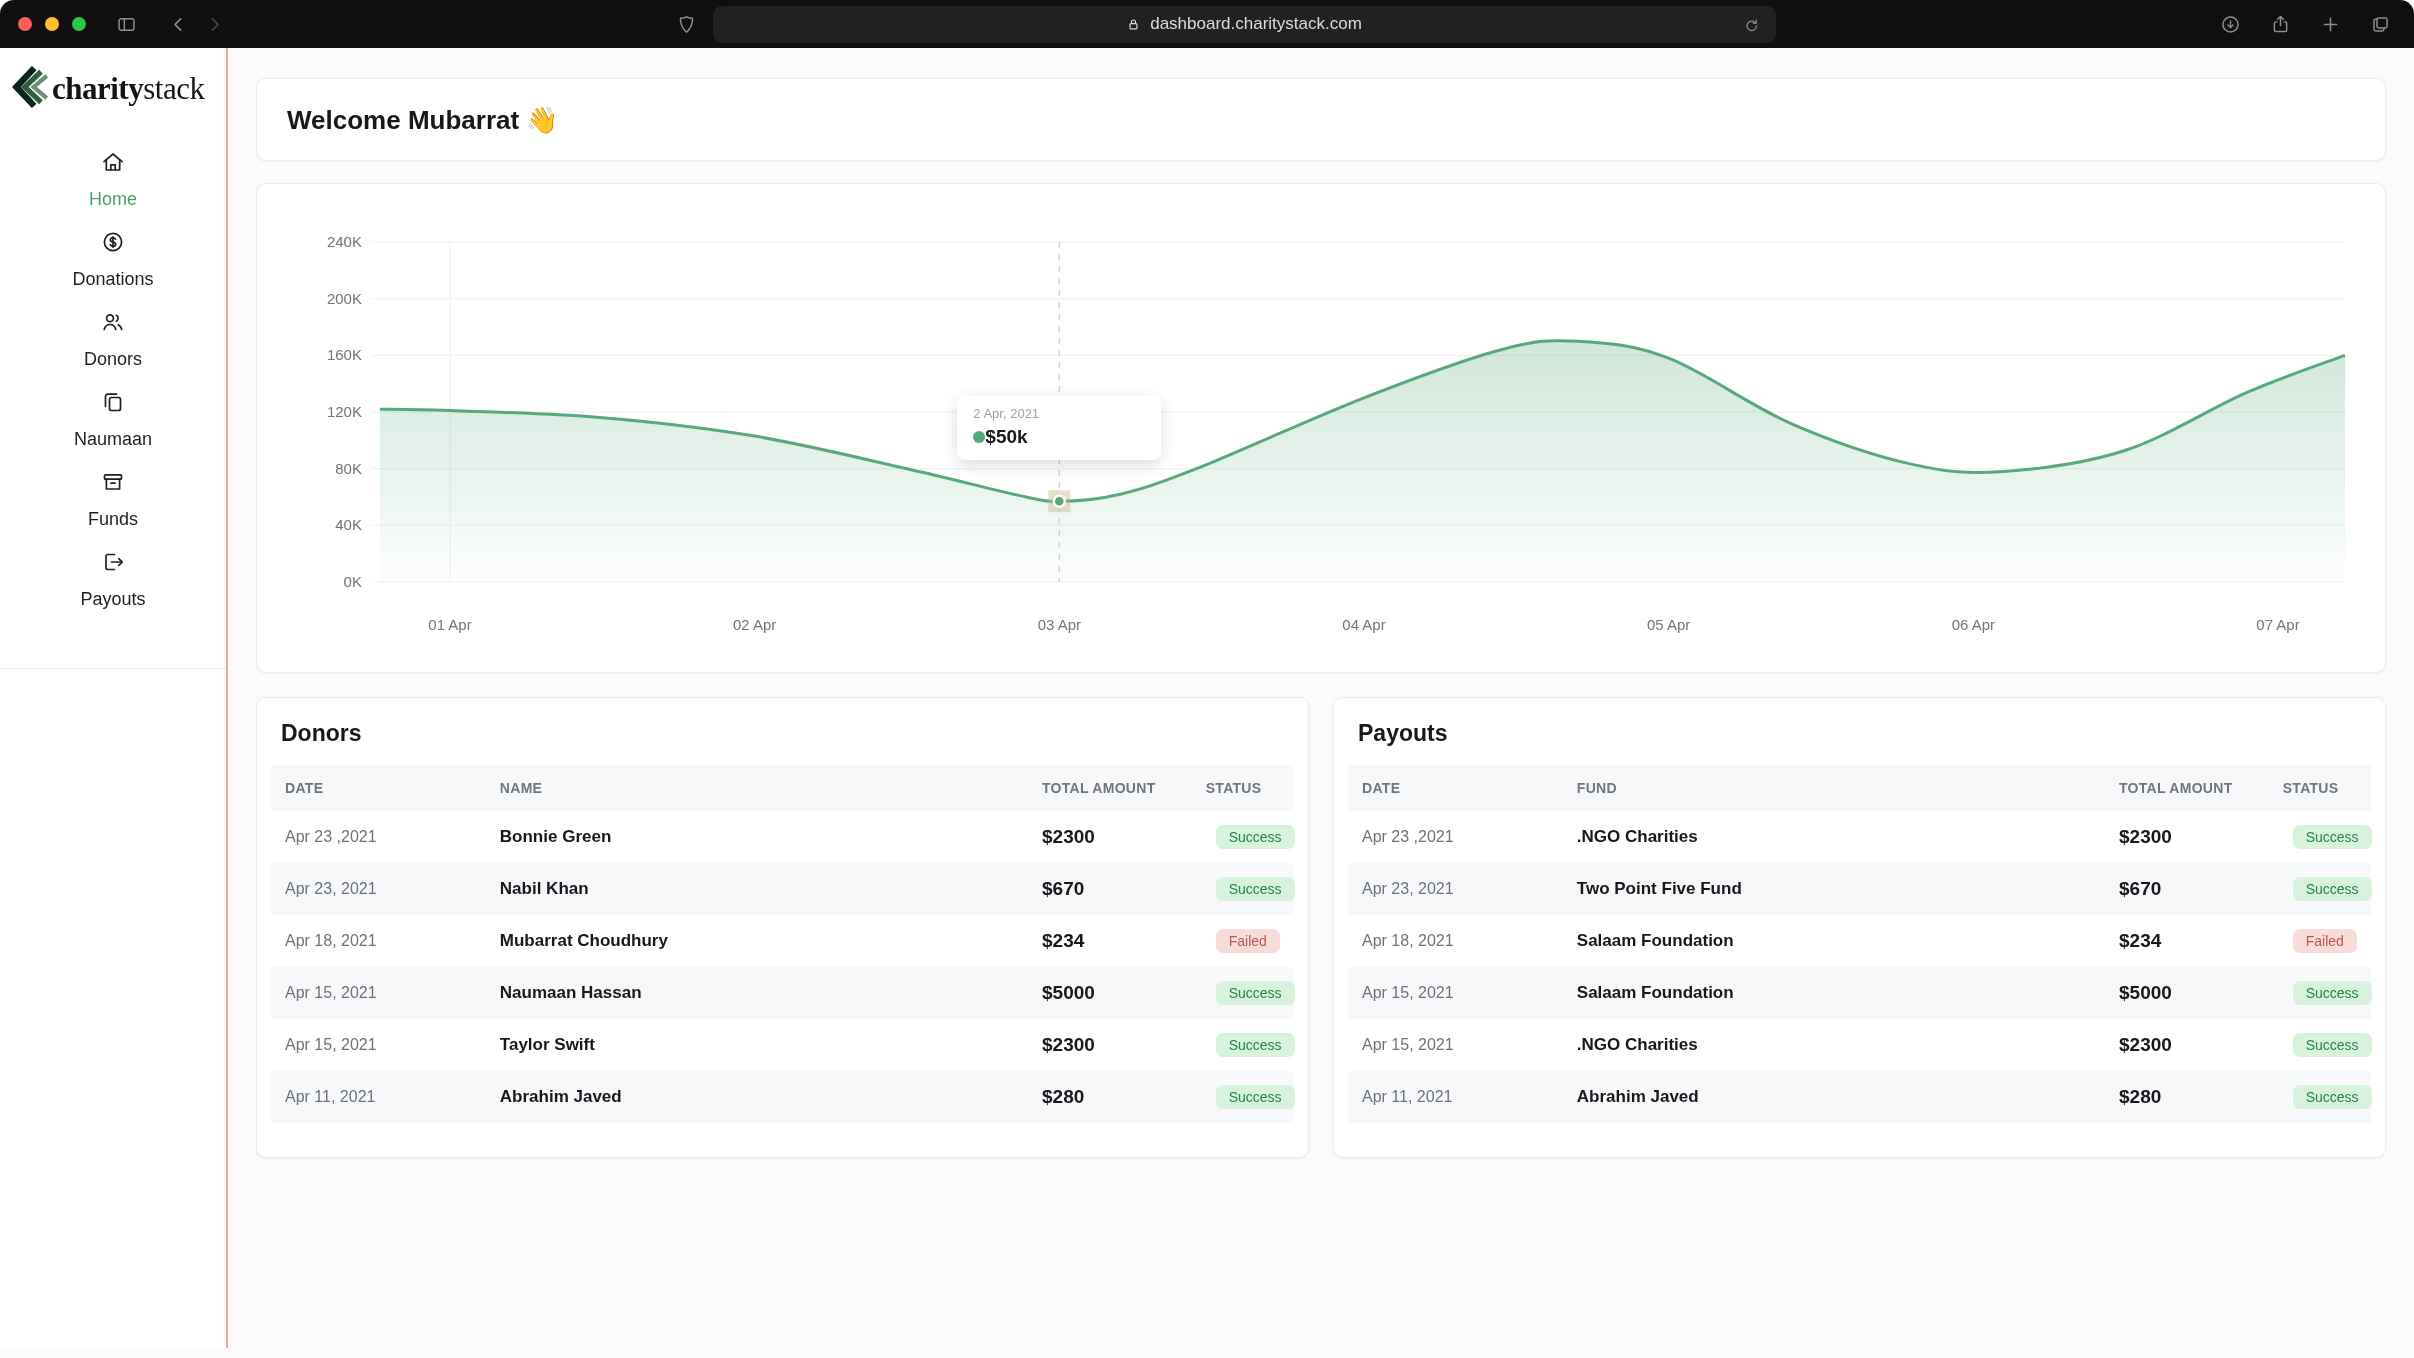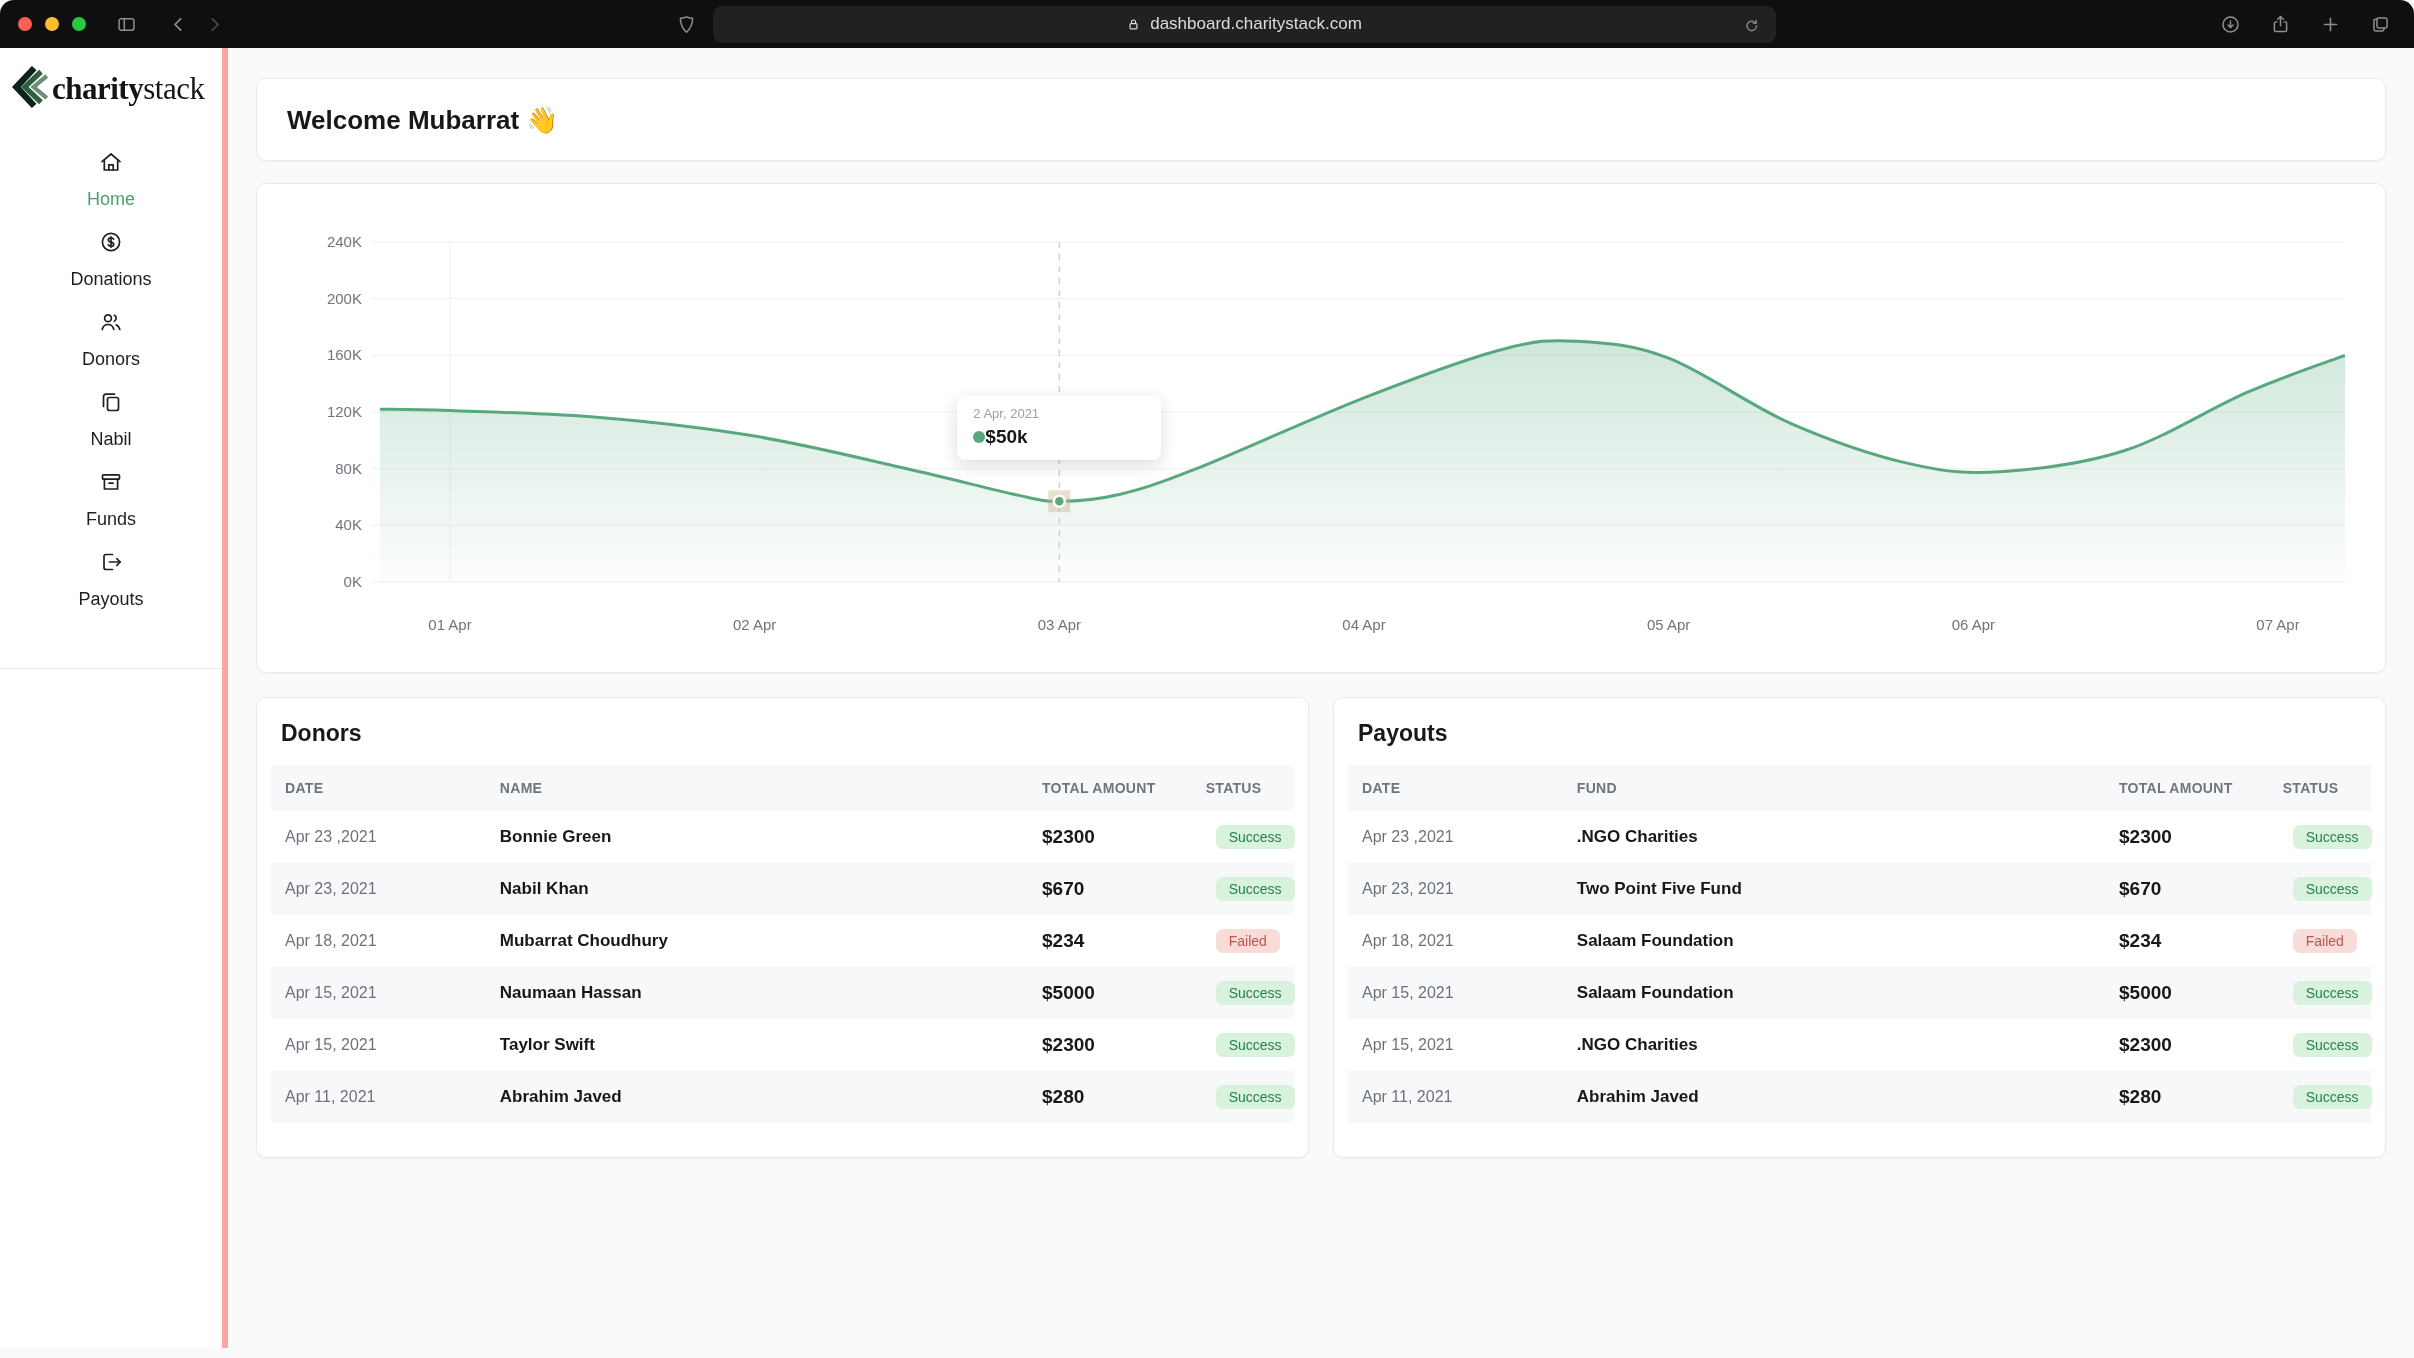"charitystack" .sidebar { border-right: 6px solid #fca5a5 -> 2px solid #fca5a5 }
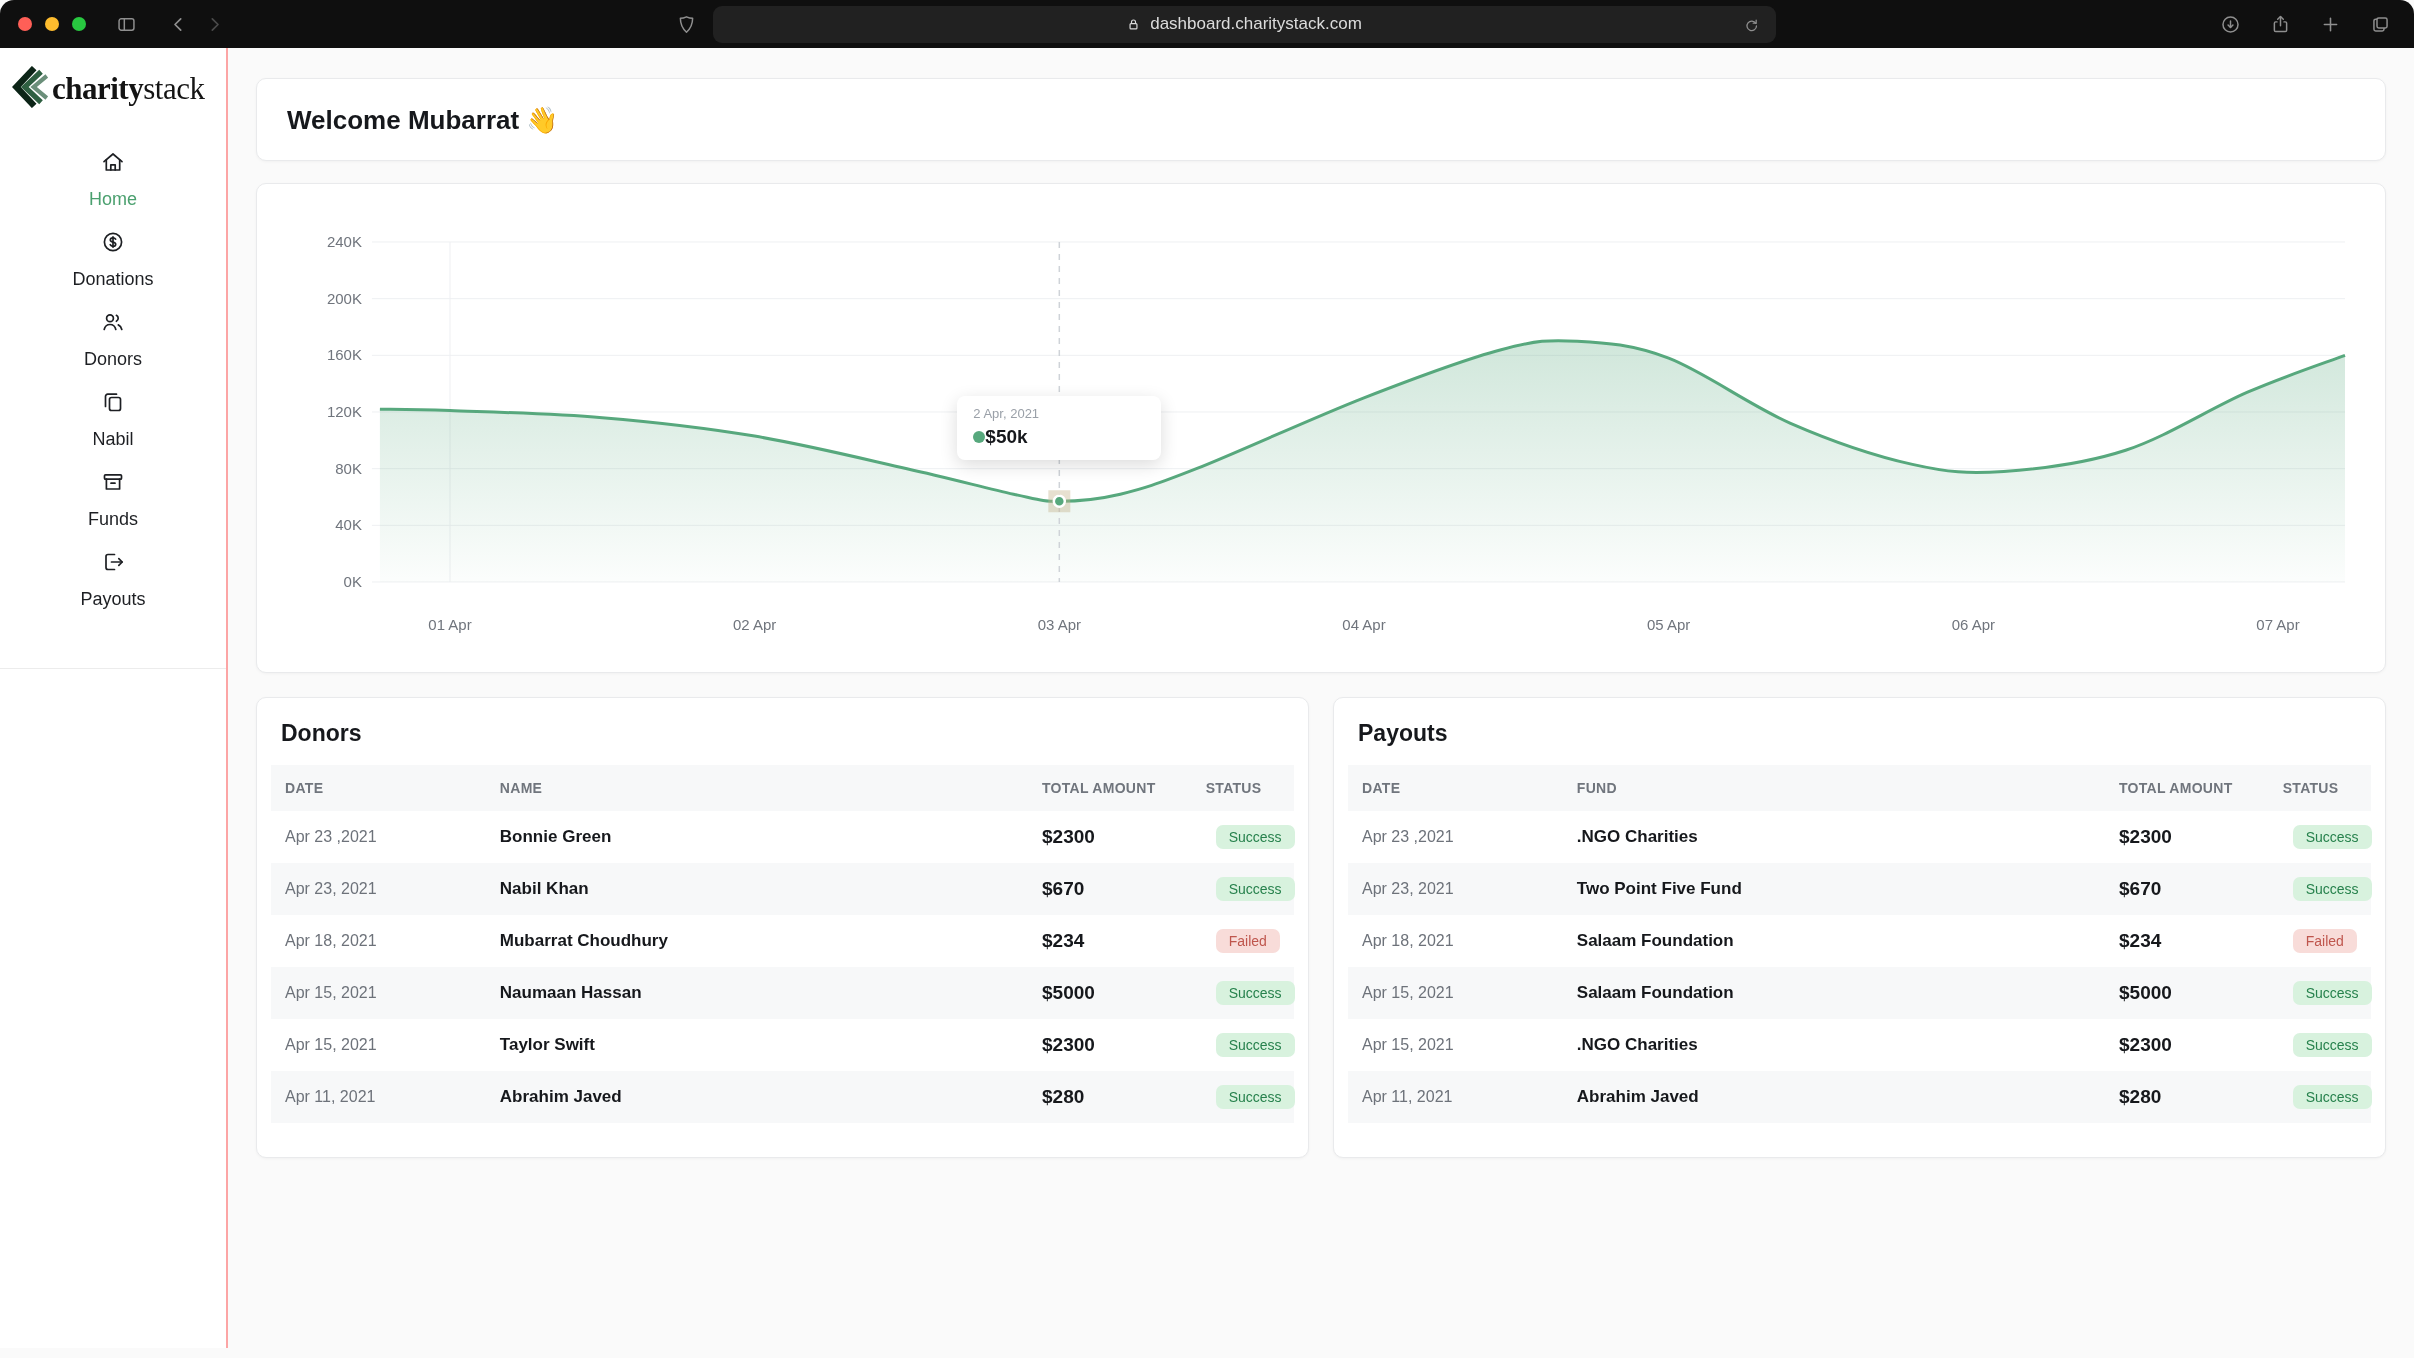"Nabil" span { text: Nabil -> Naumaan }
